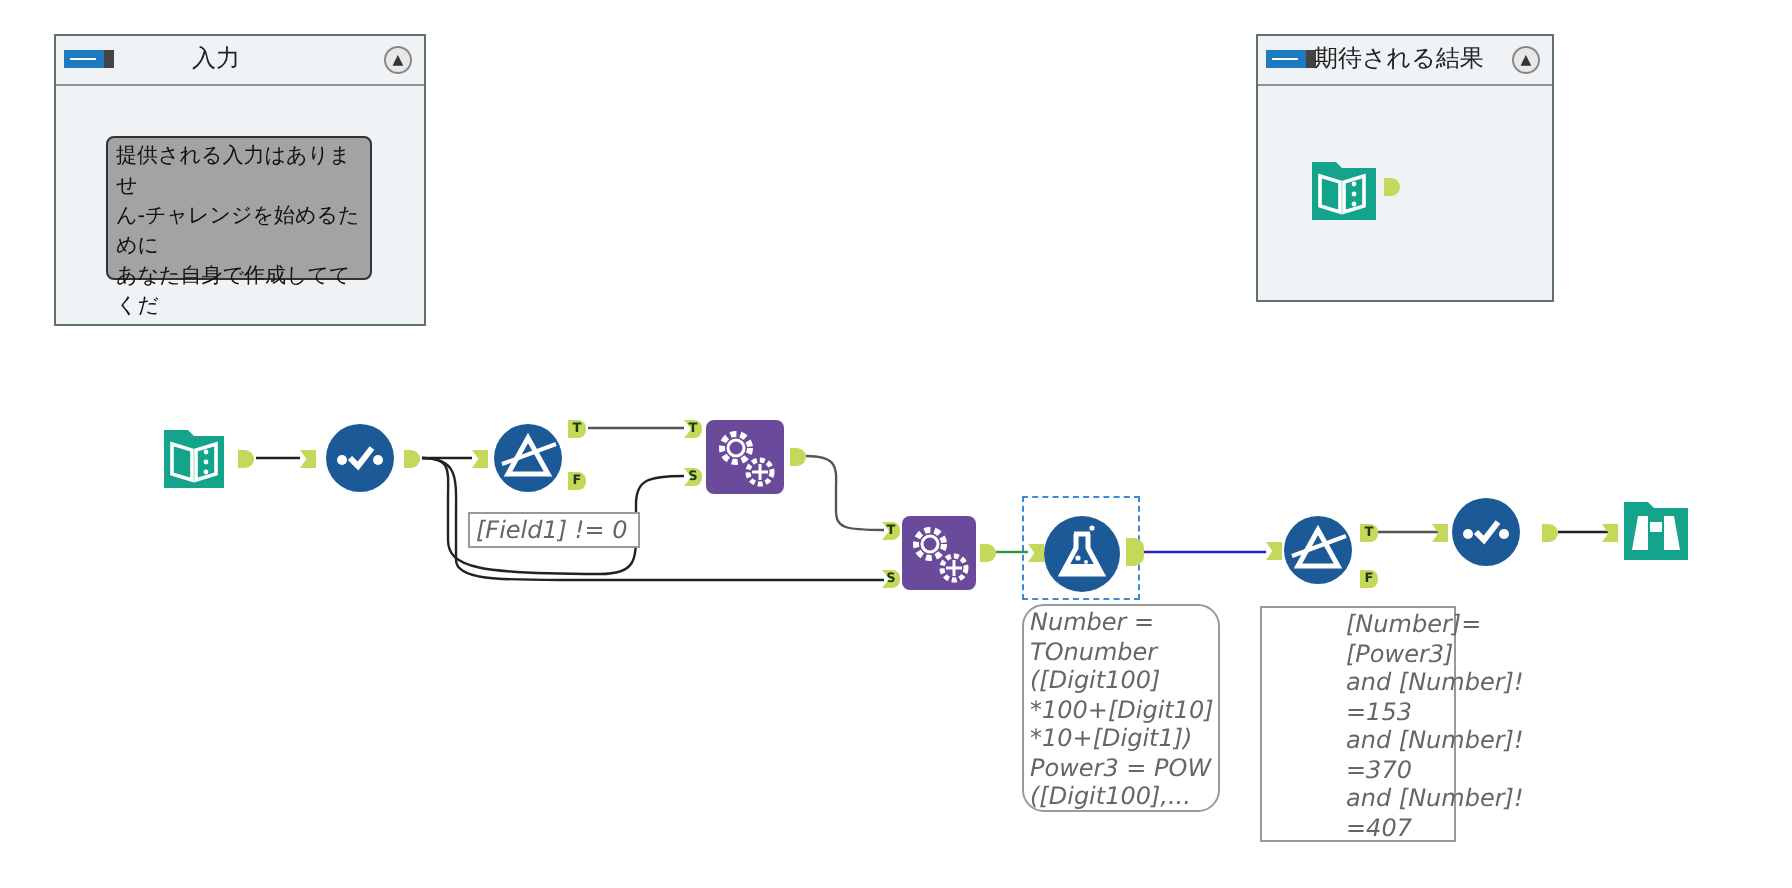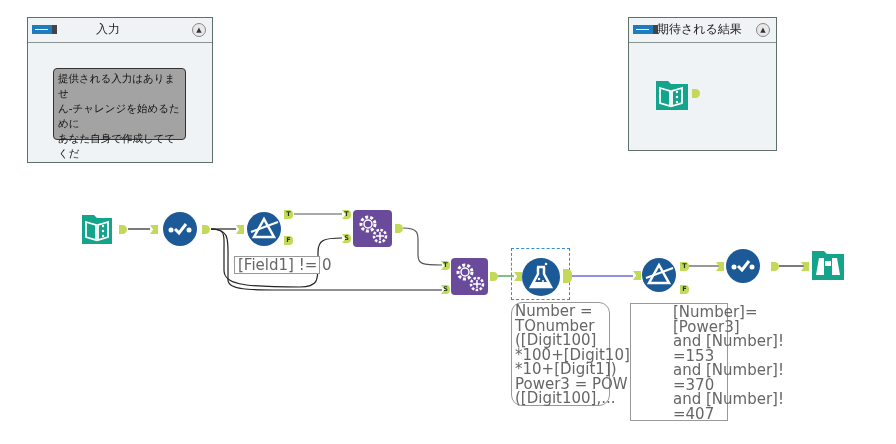"[Field1] != 0" .annot { font-size: 15px -> 12px; font-style: none -> italic }
